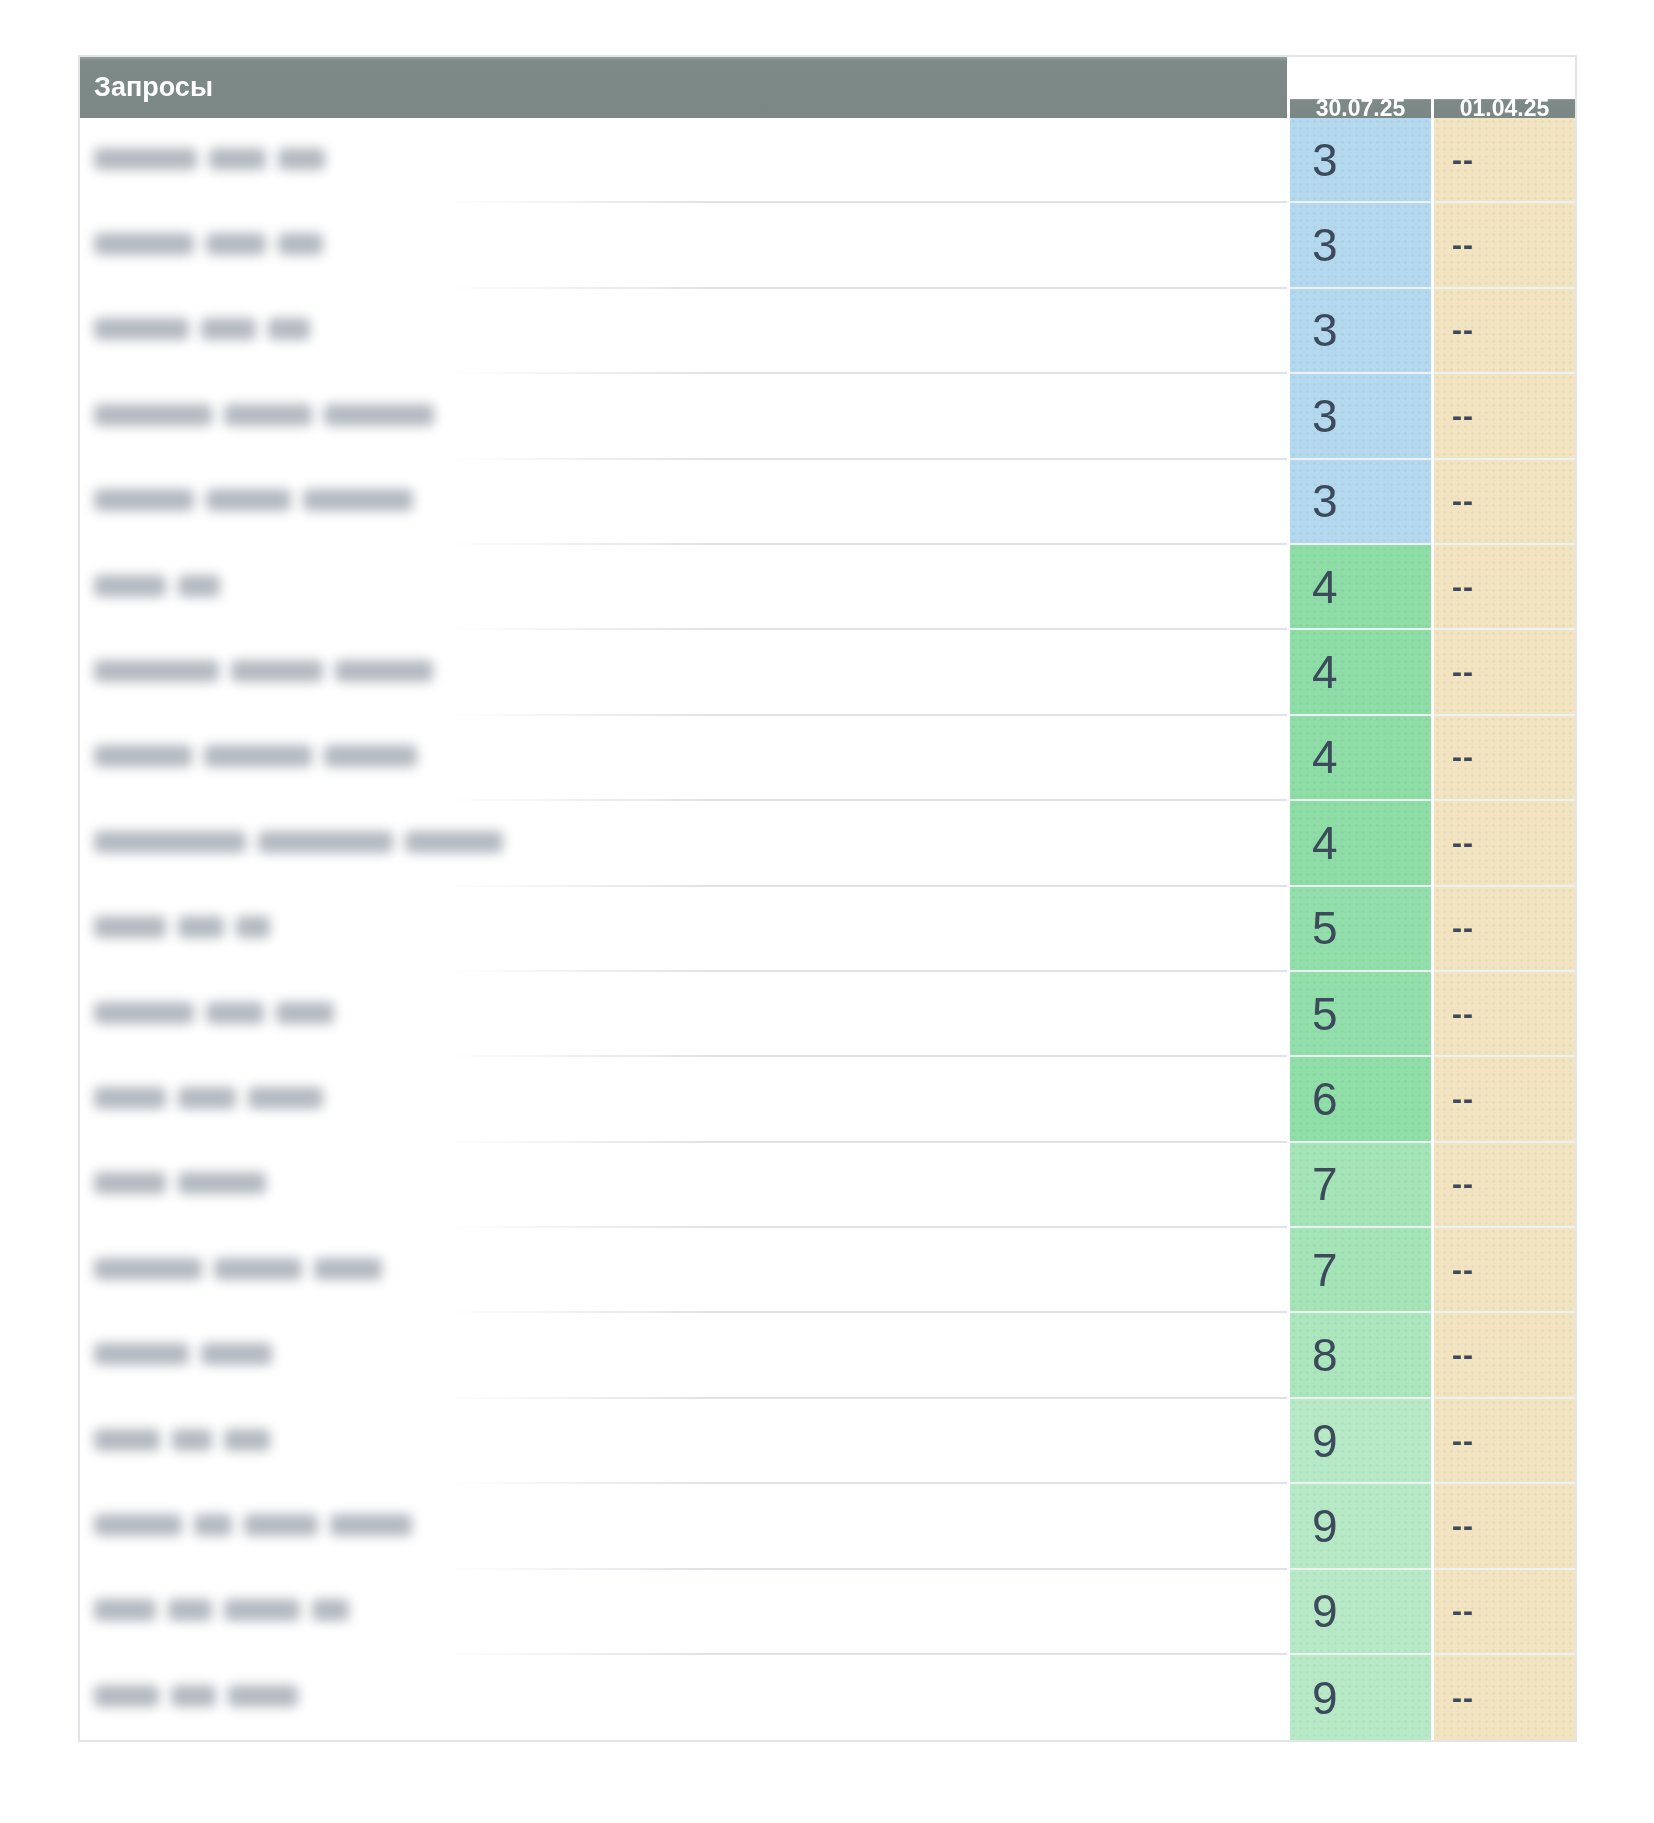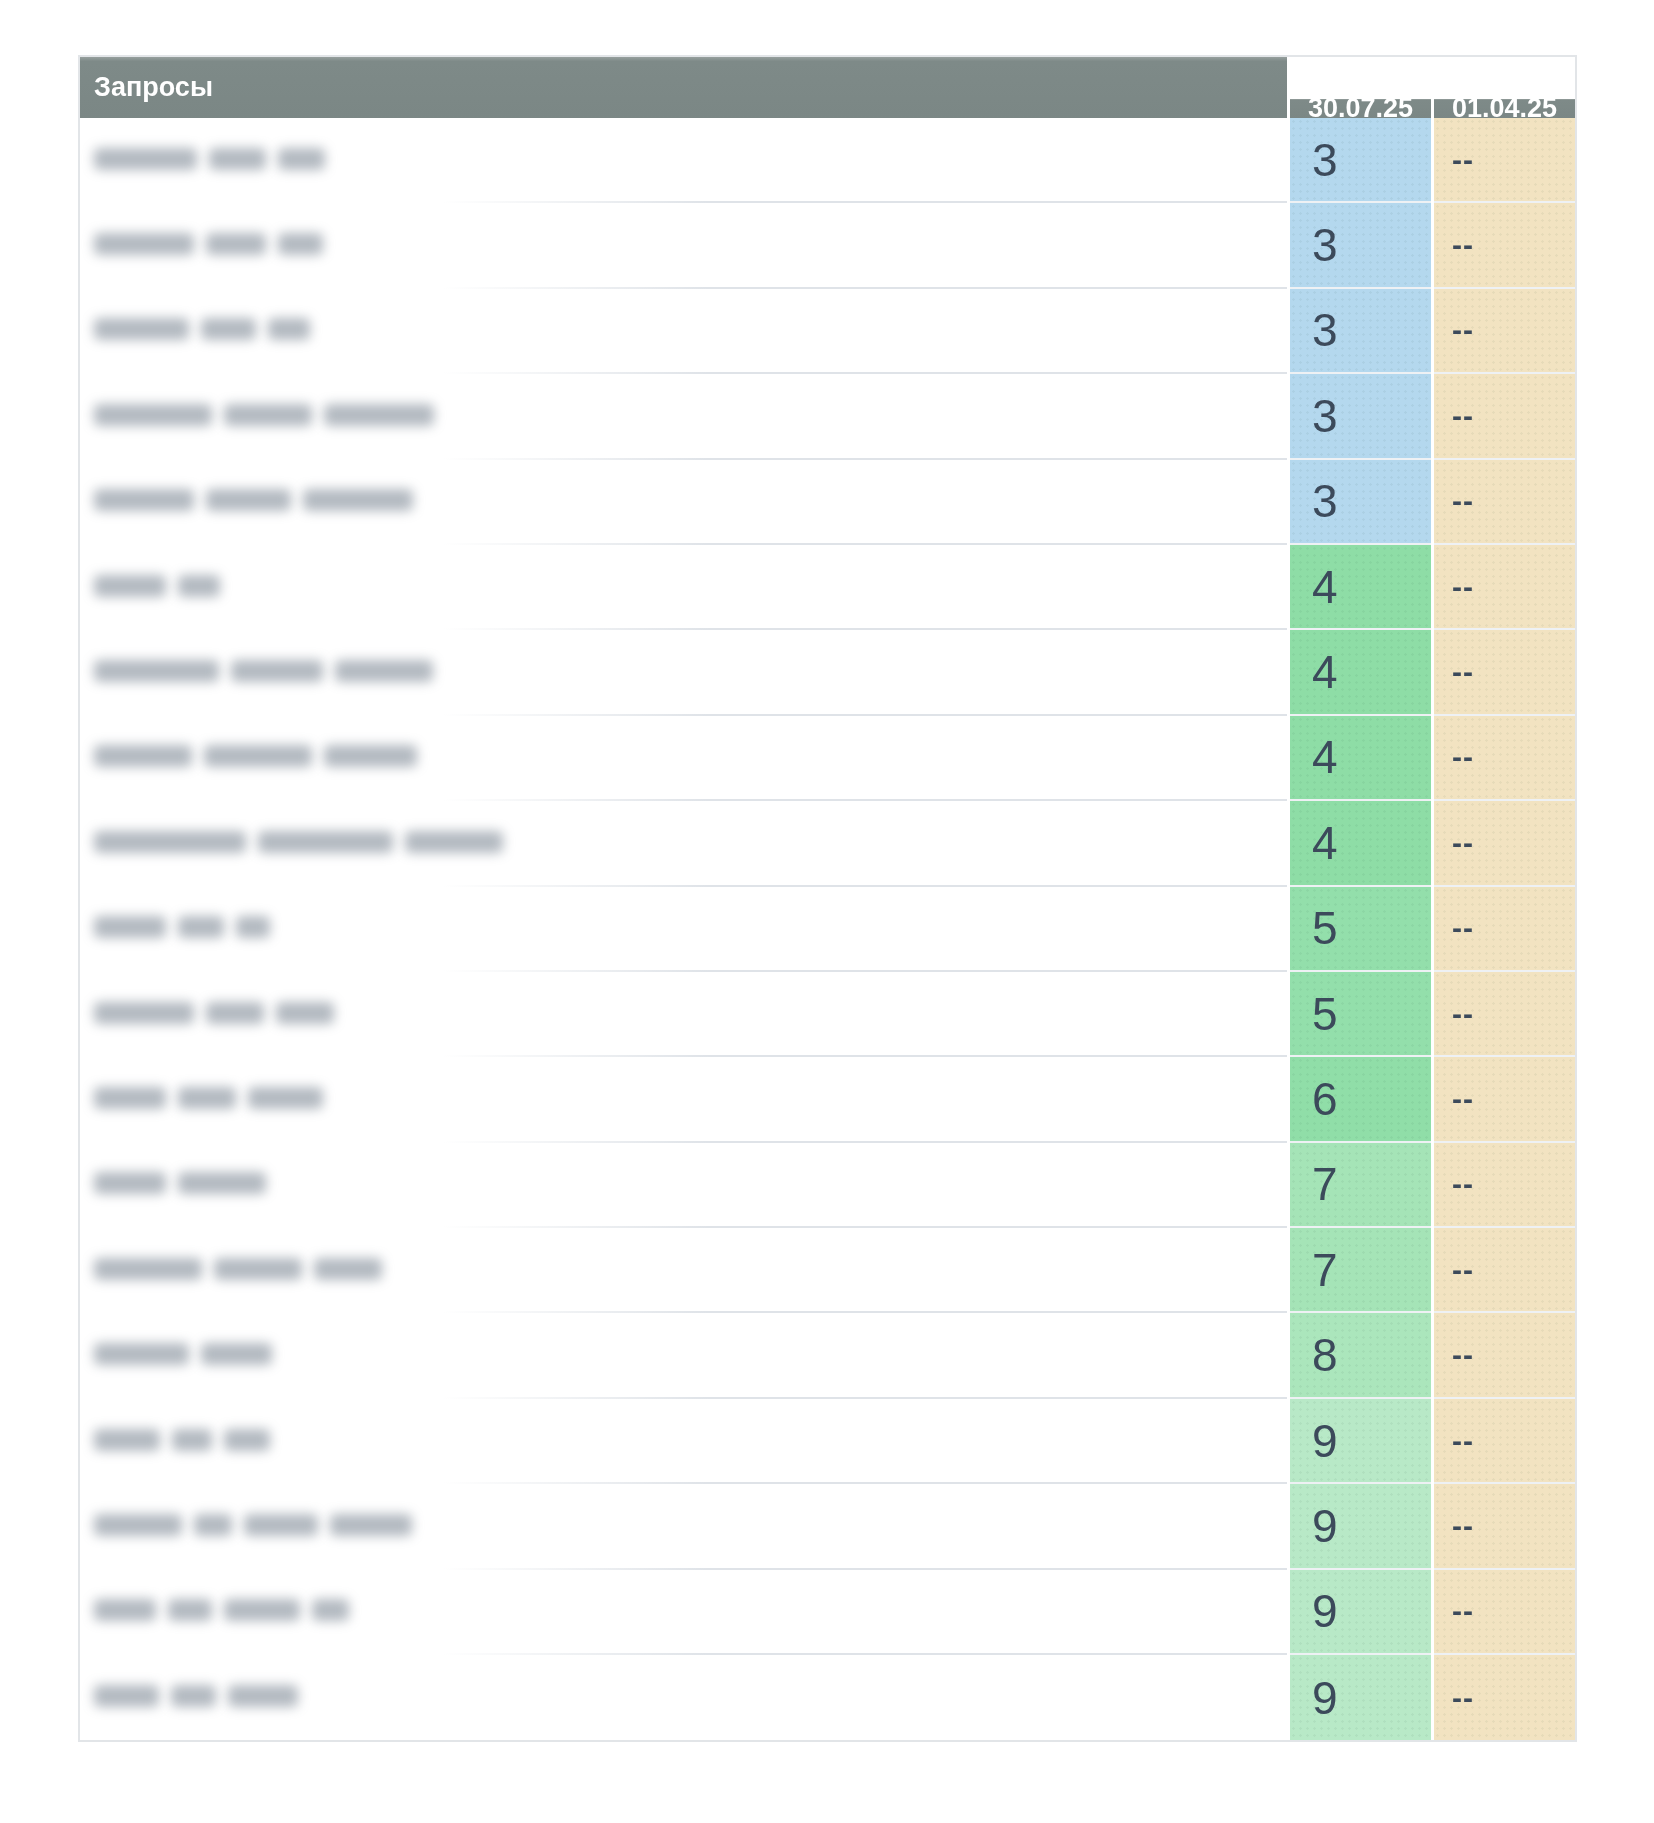"30.07.25" .hdr-date { font-size: 27px -> 23px }
